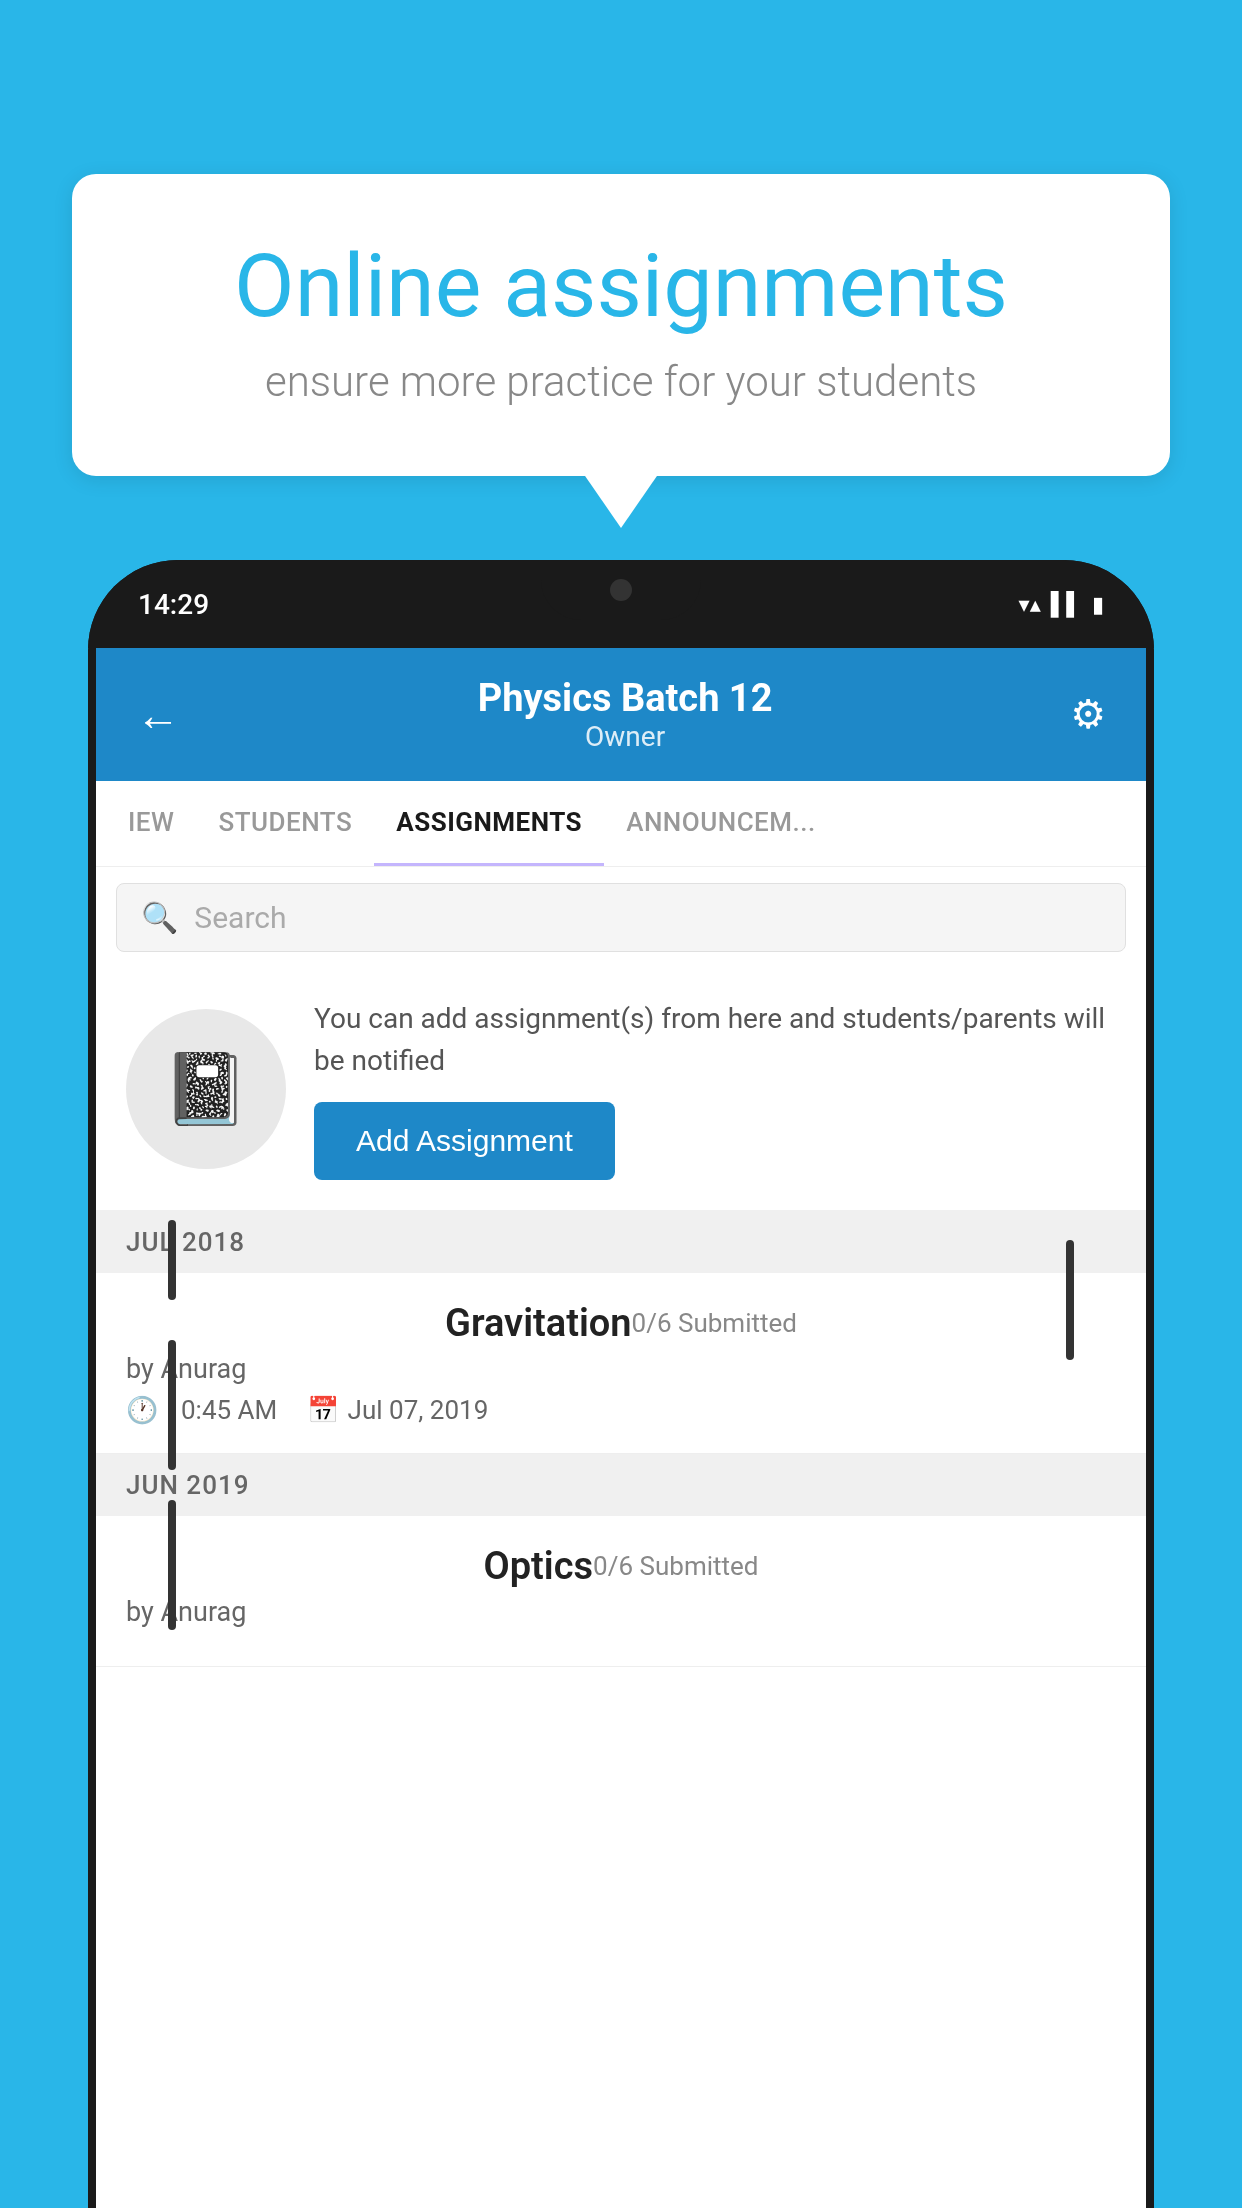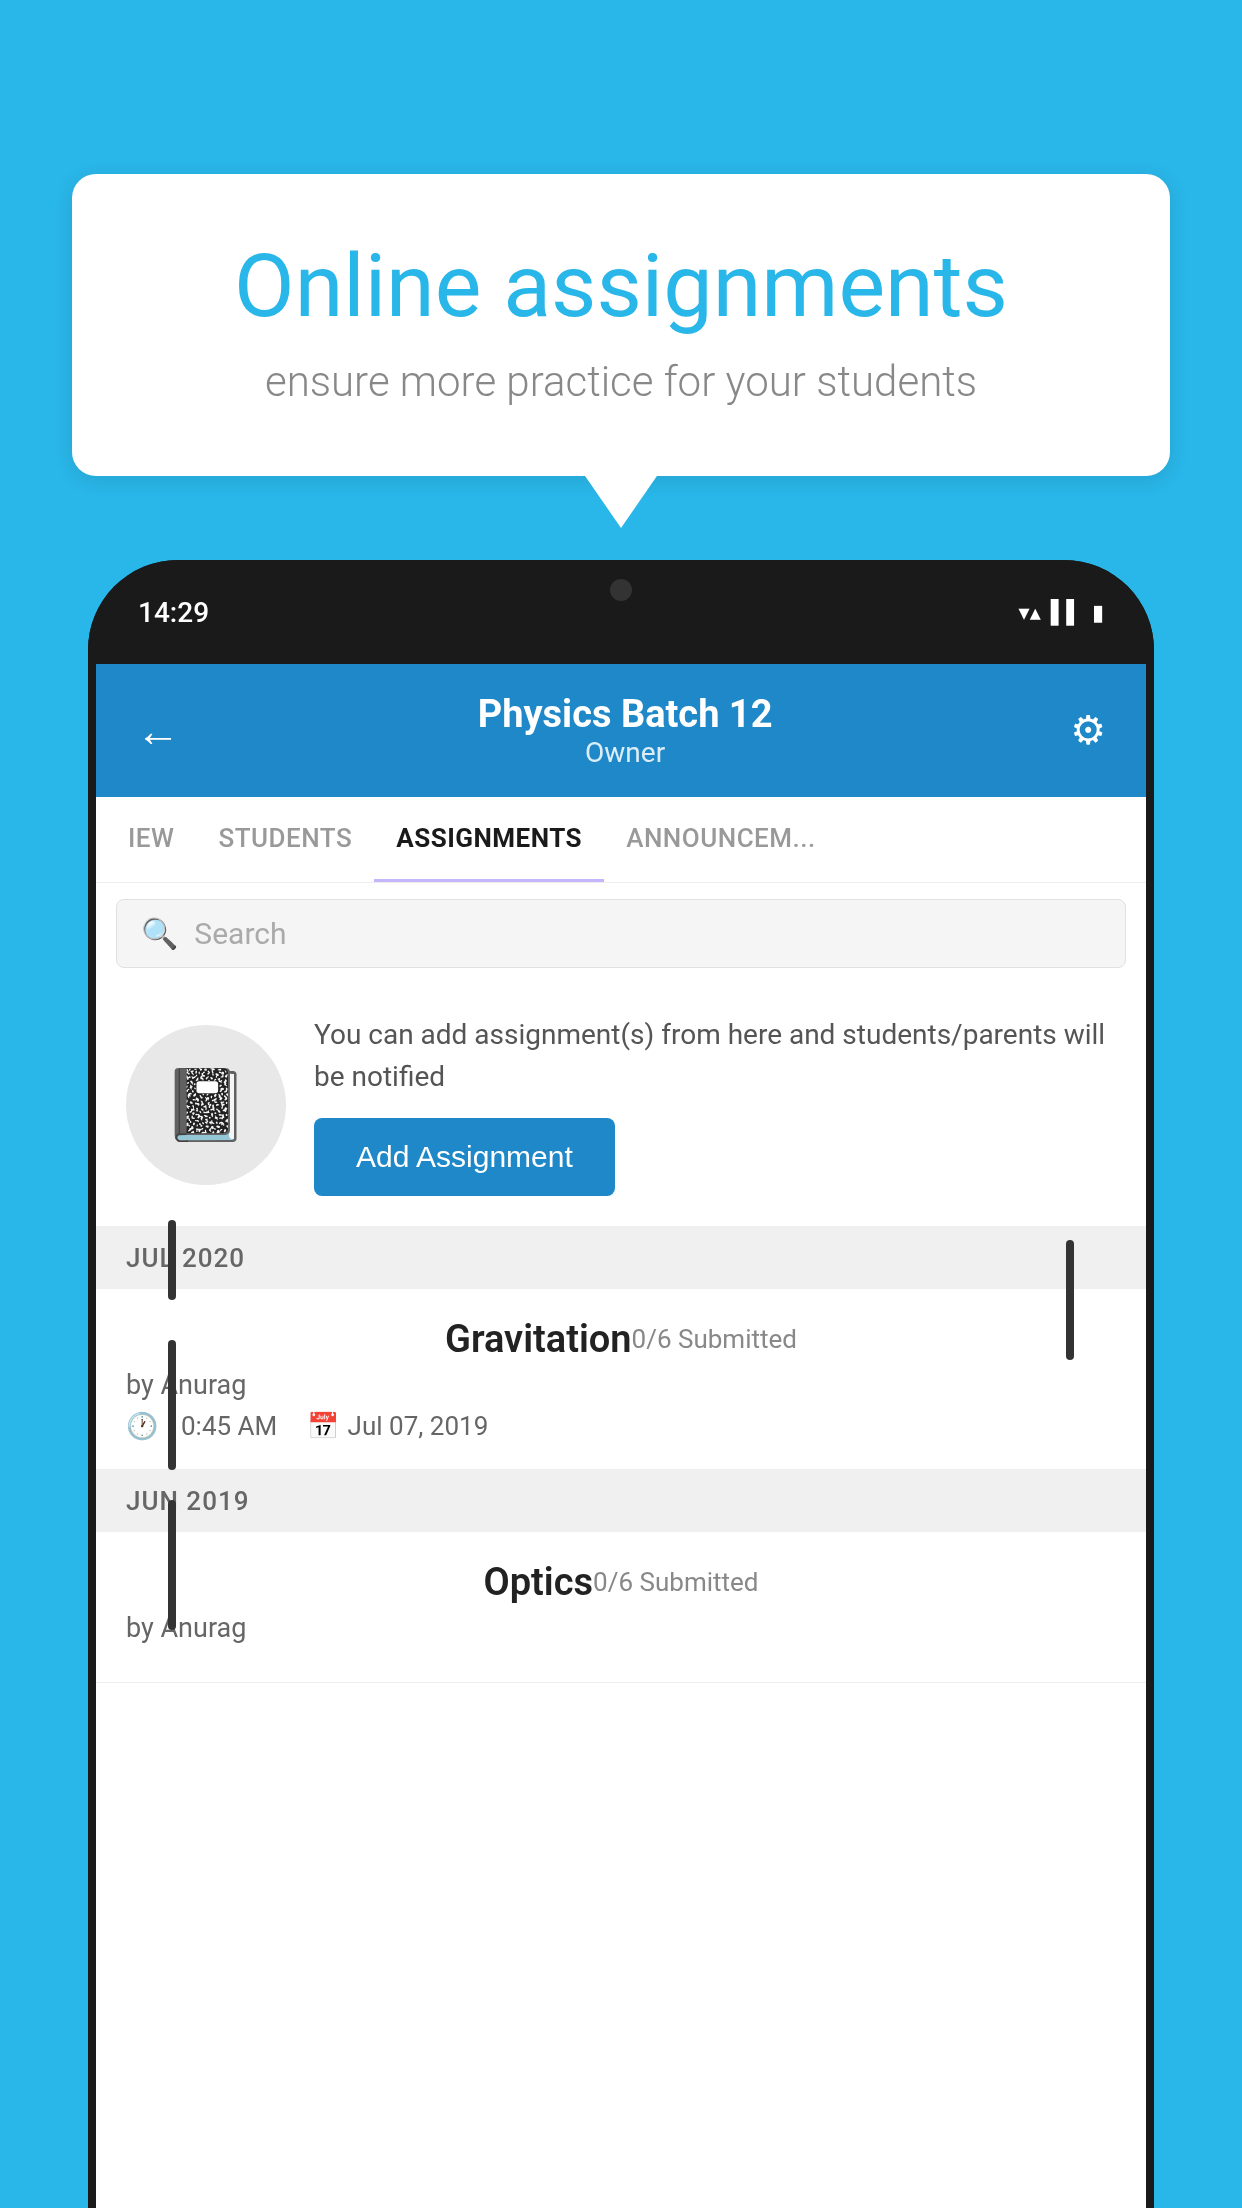"14:29" .phone-top-bar { height: 104px -> 88px }
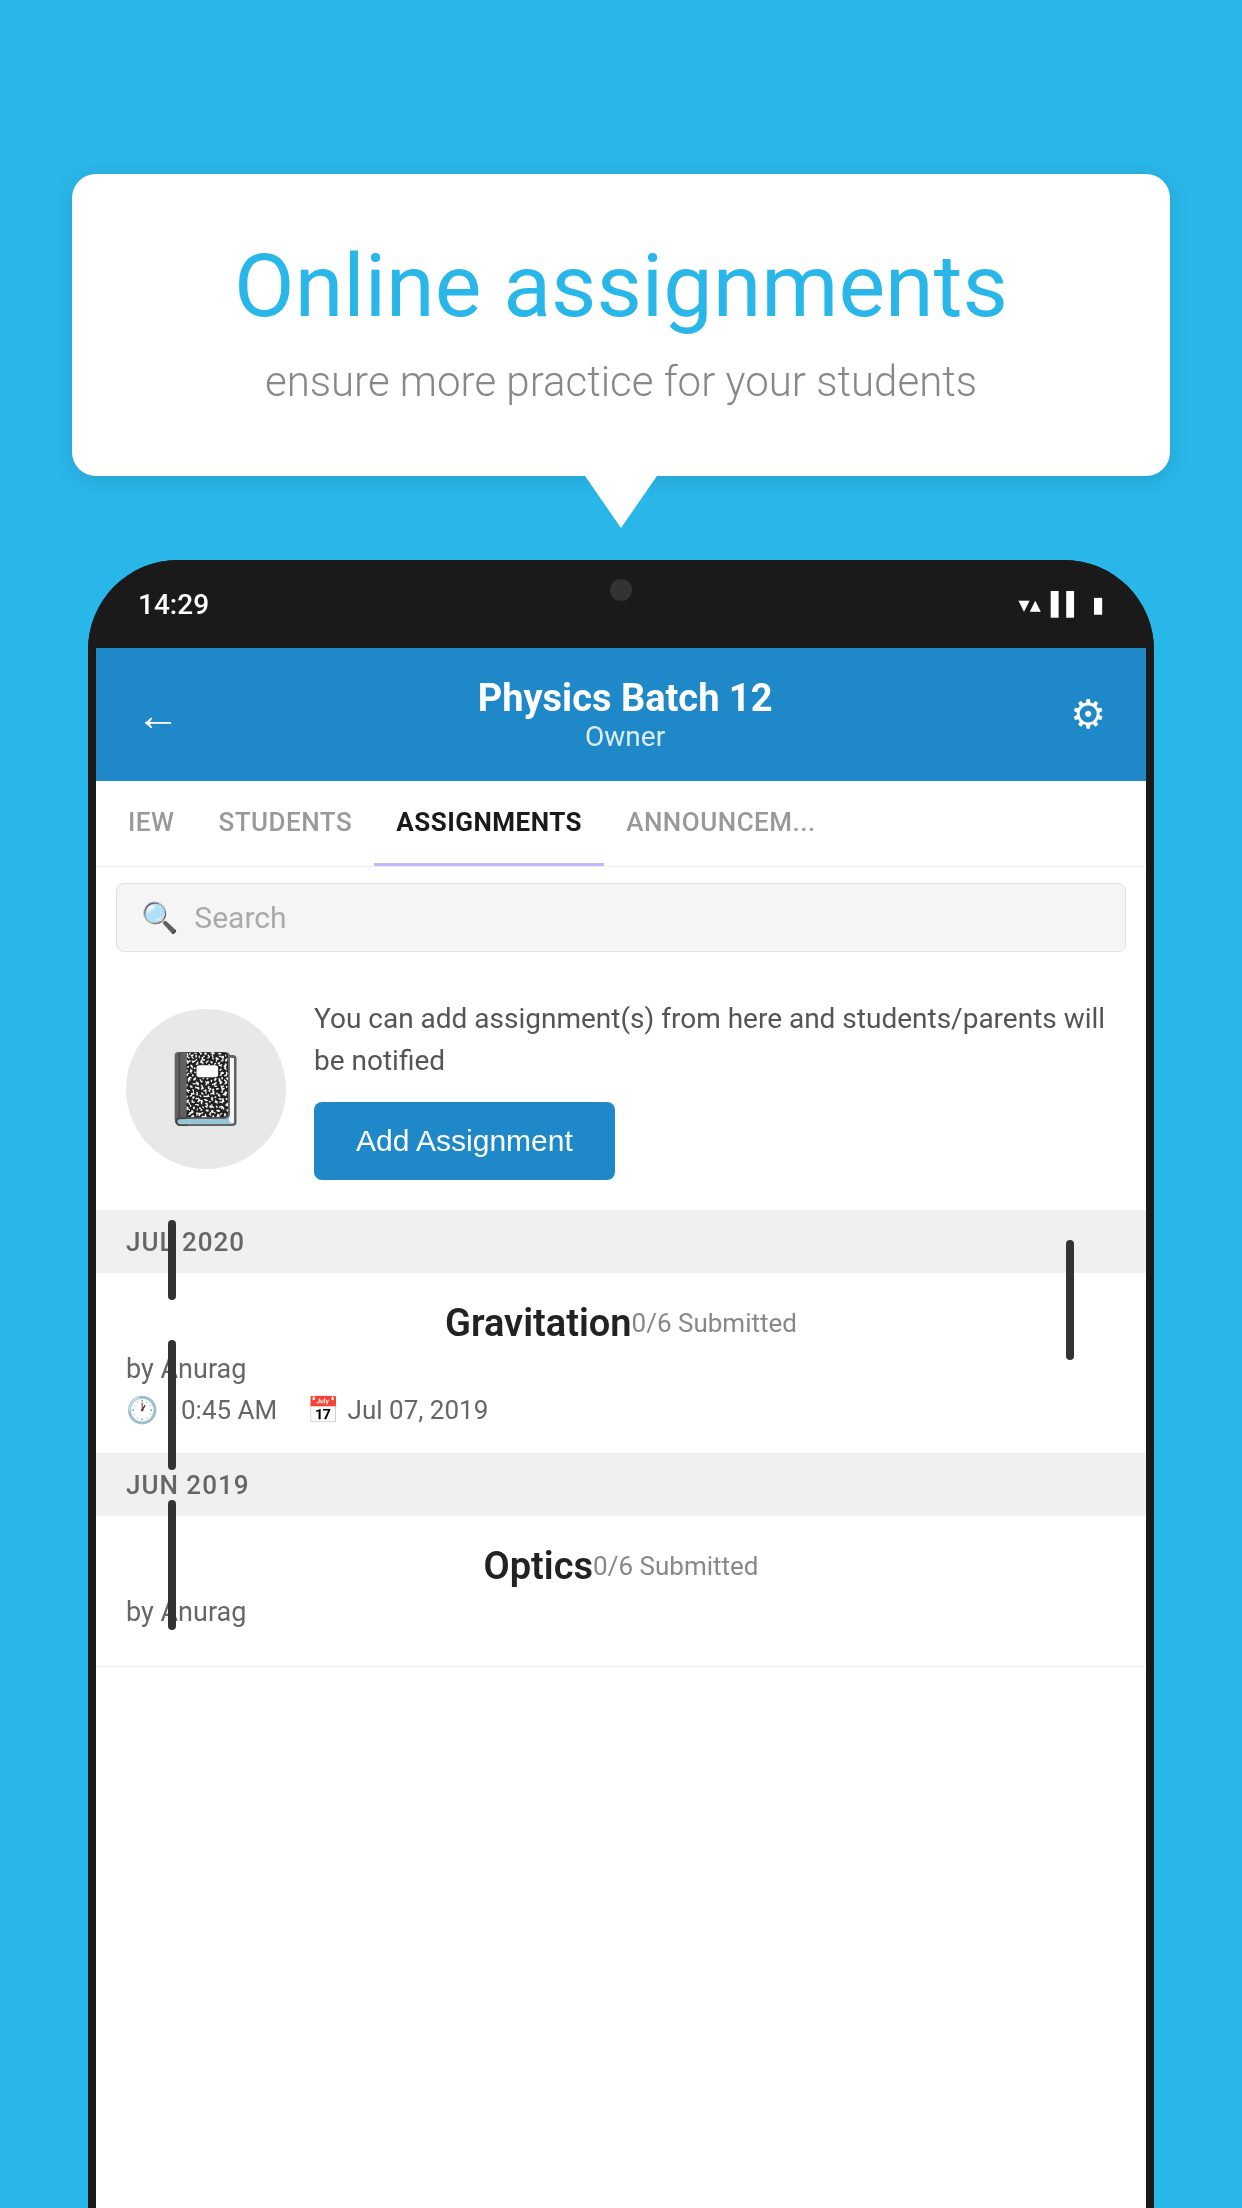"JUL 2020" span { text: 2020 -> 2018 }
